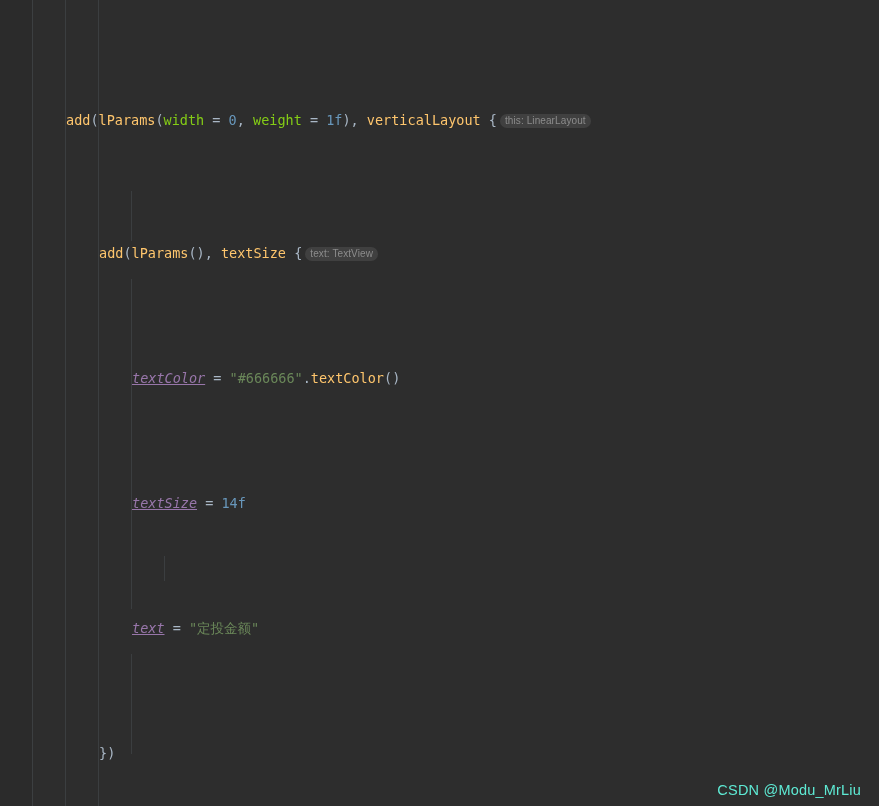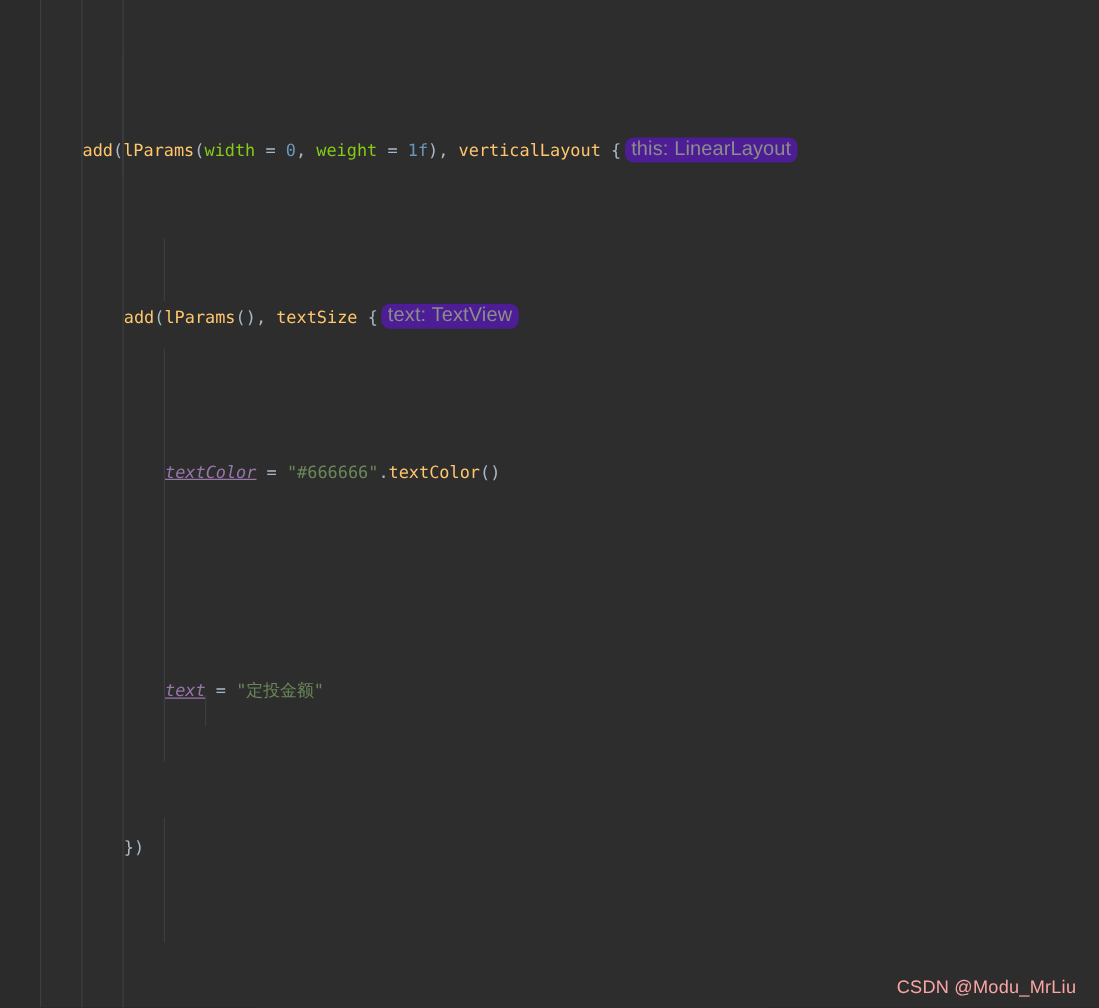"this: LinearLayout" .inlay { background: #4c1d95 -> #404040; font-size: 16px -> 10px }
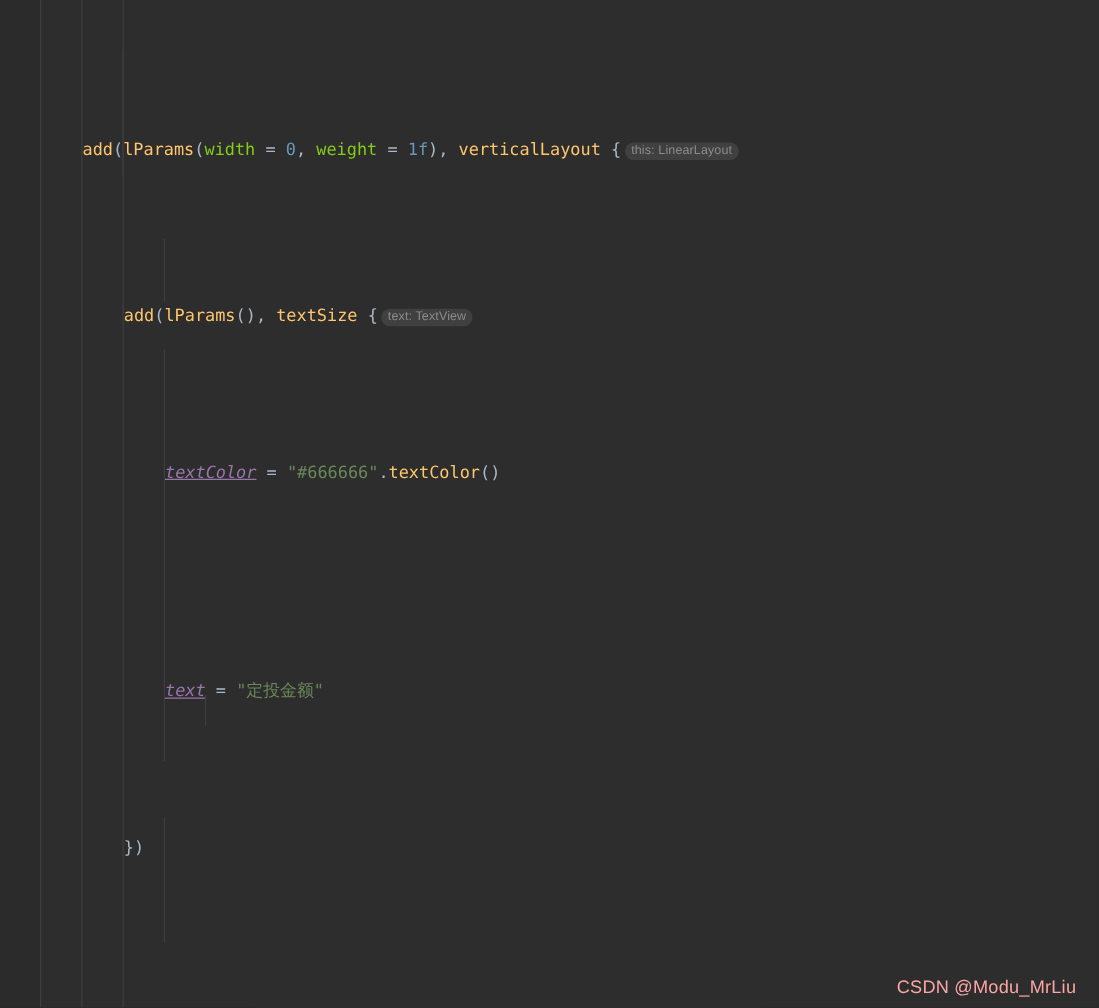"textSize = 14f" div.line { html: none -> <div><span>textSize</span><span> = </span><span>14f</span></div> }
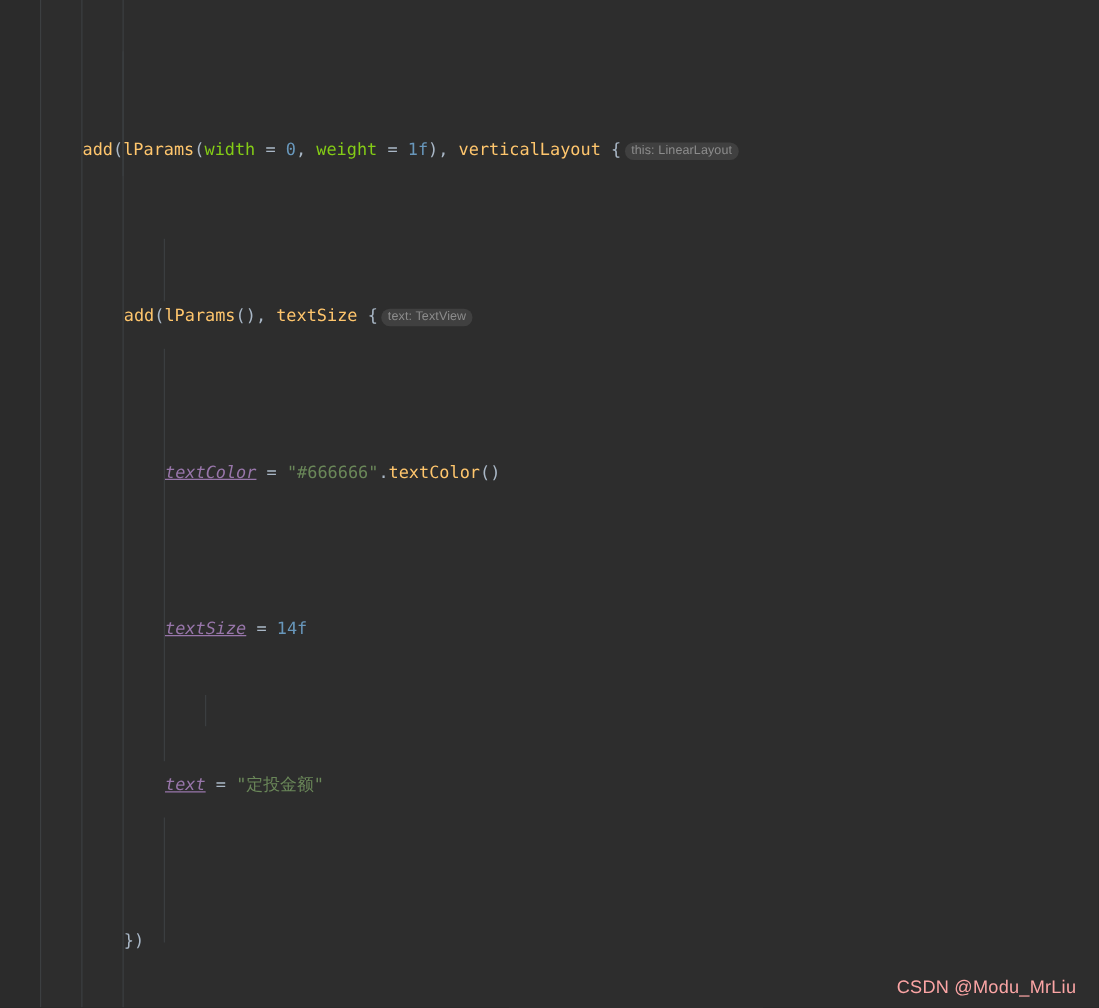"CSDN @Modu_MrLiu" #watermark { color: #fca5a5 -> #5eead4 }
